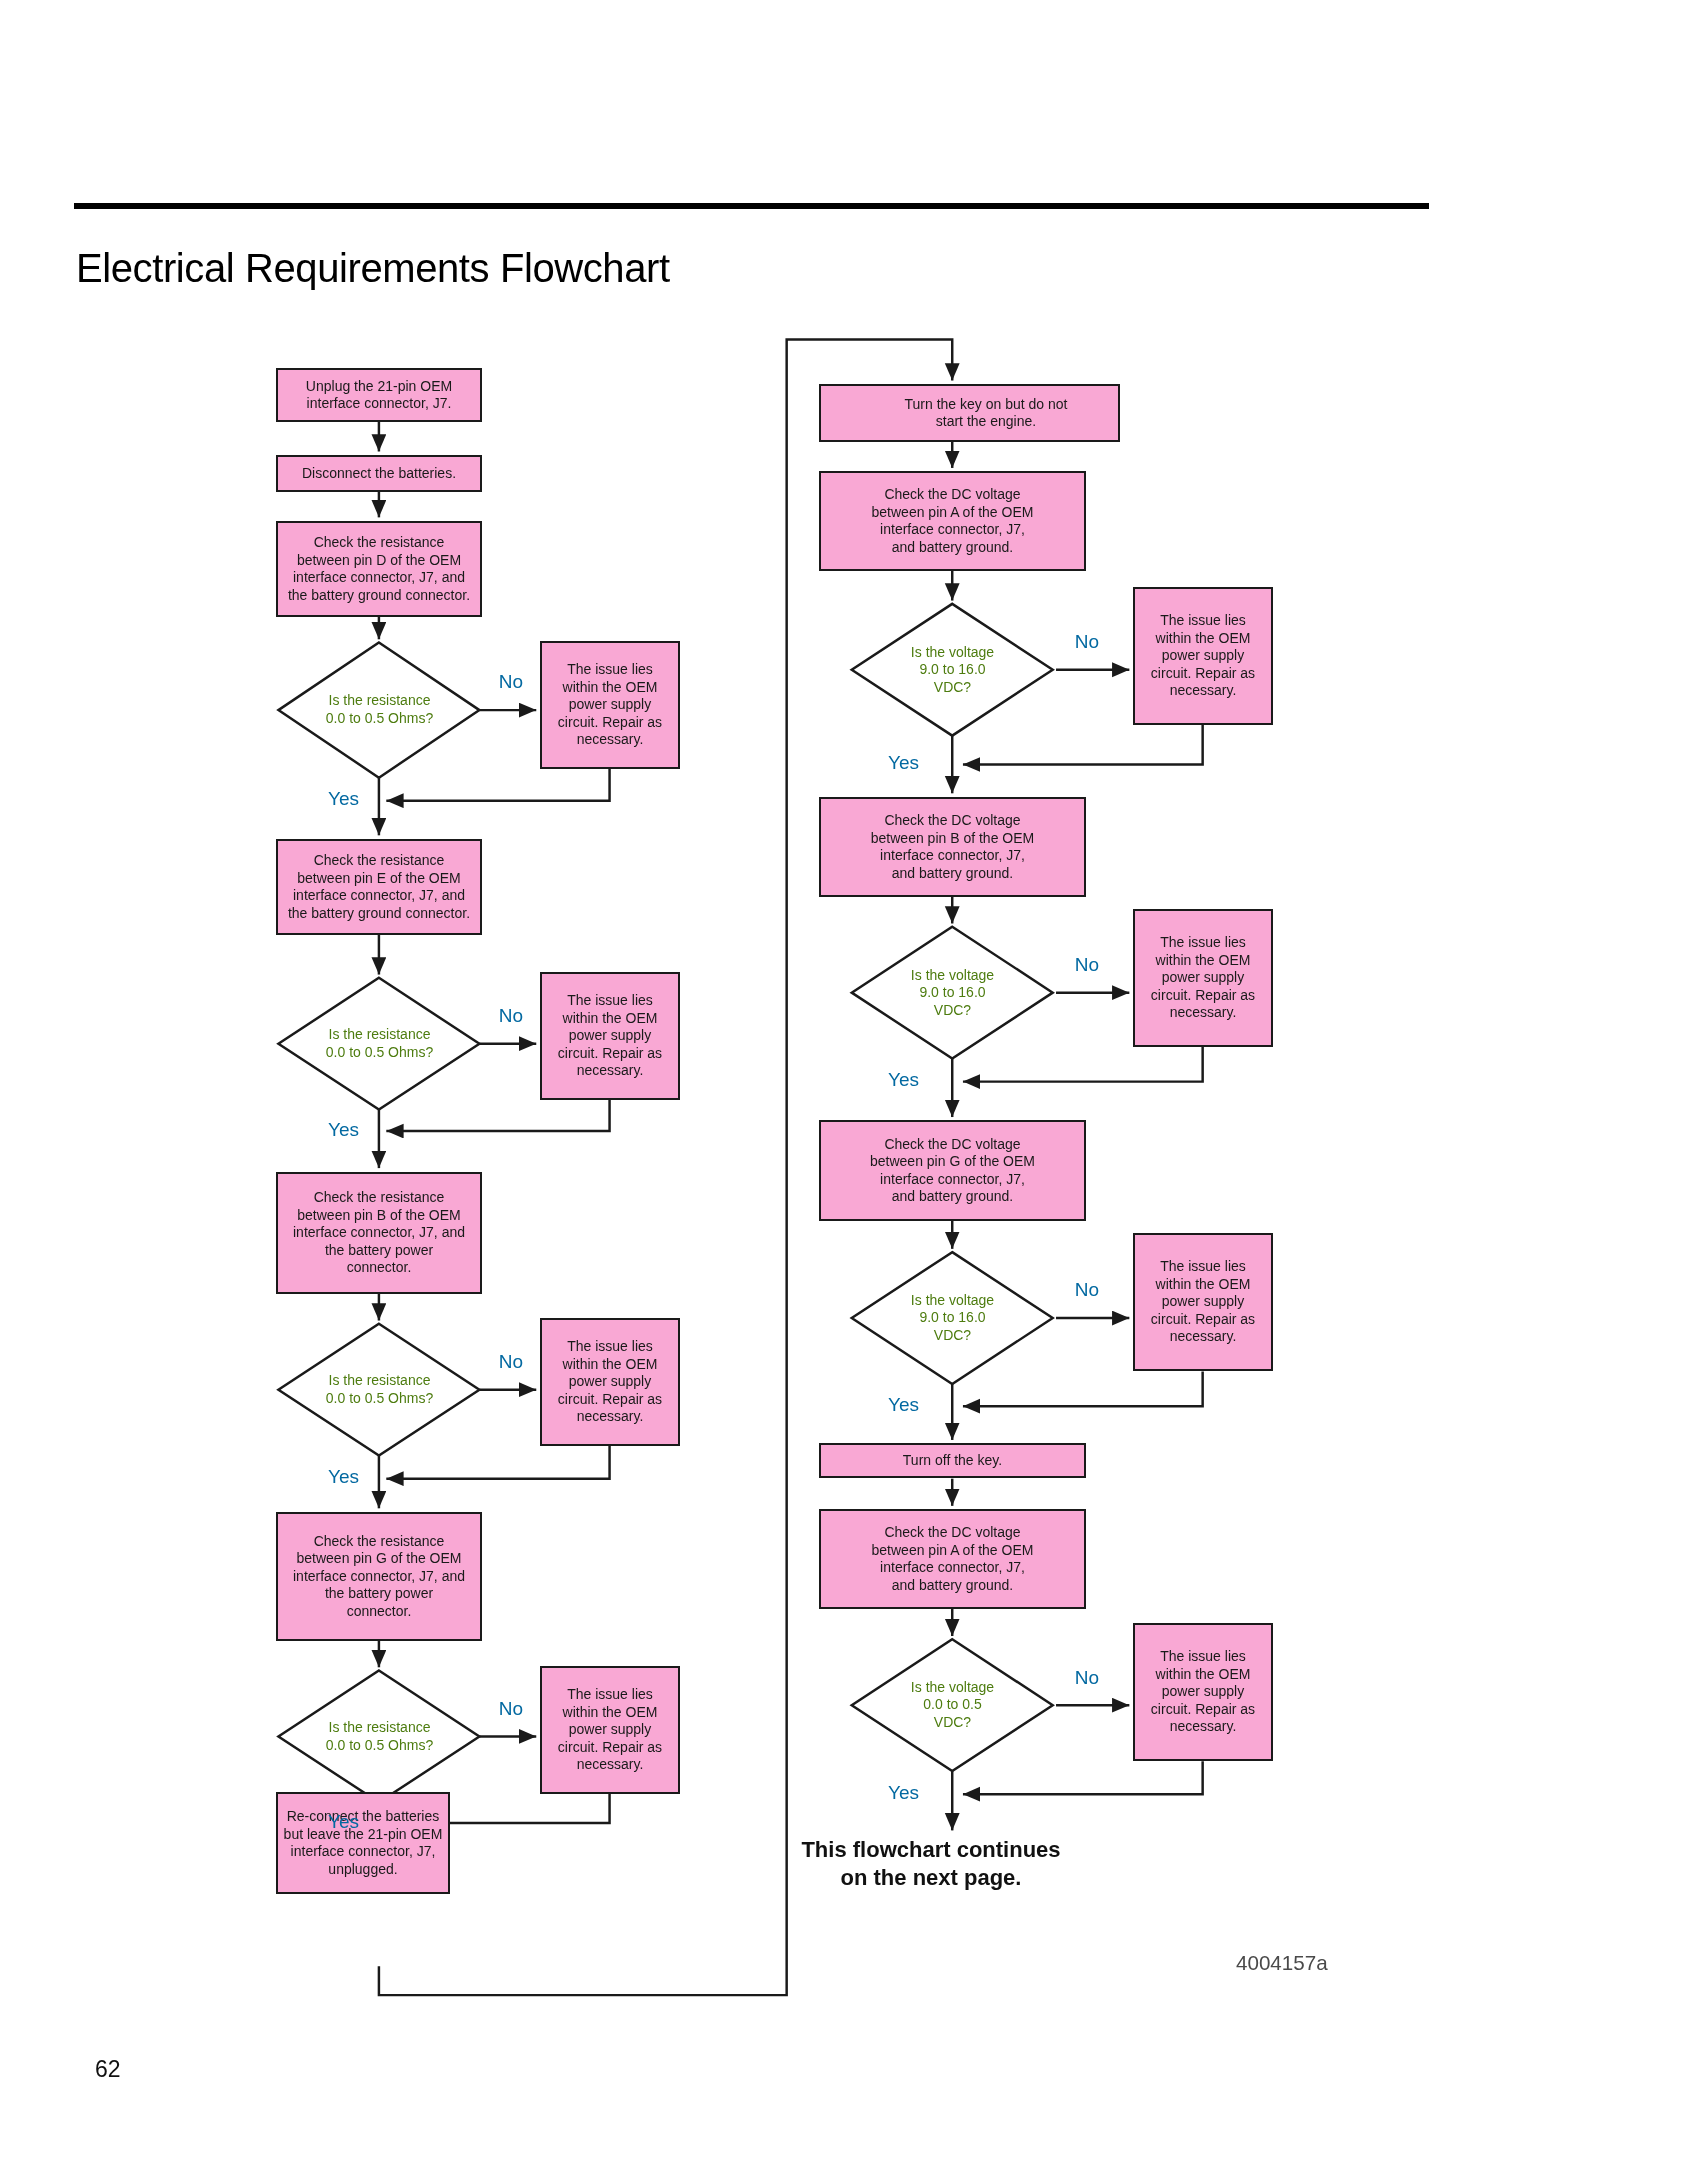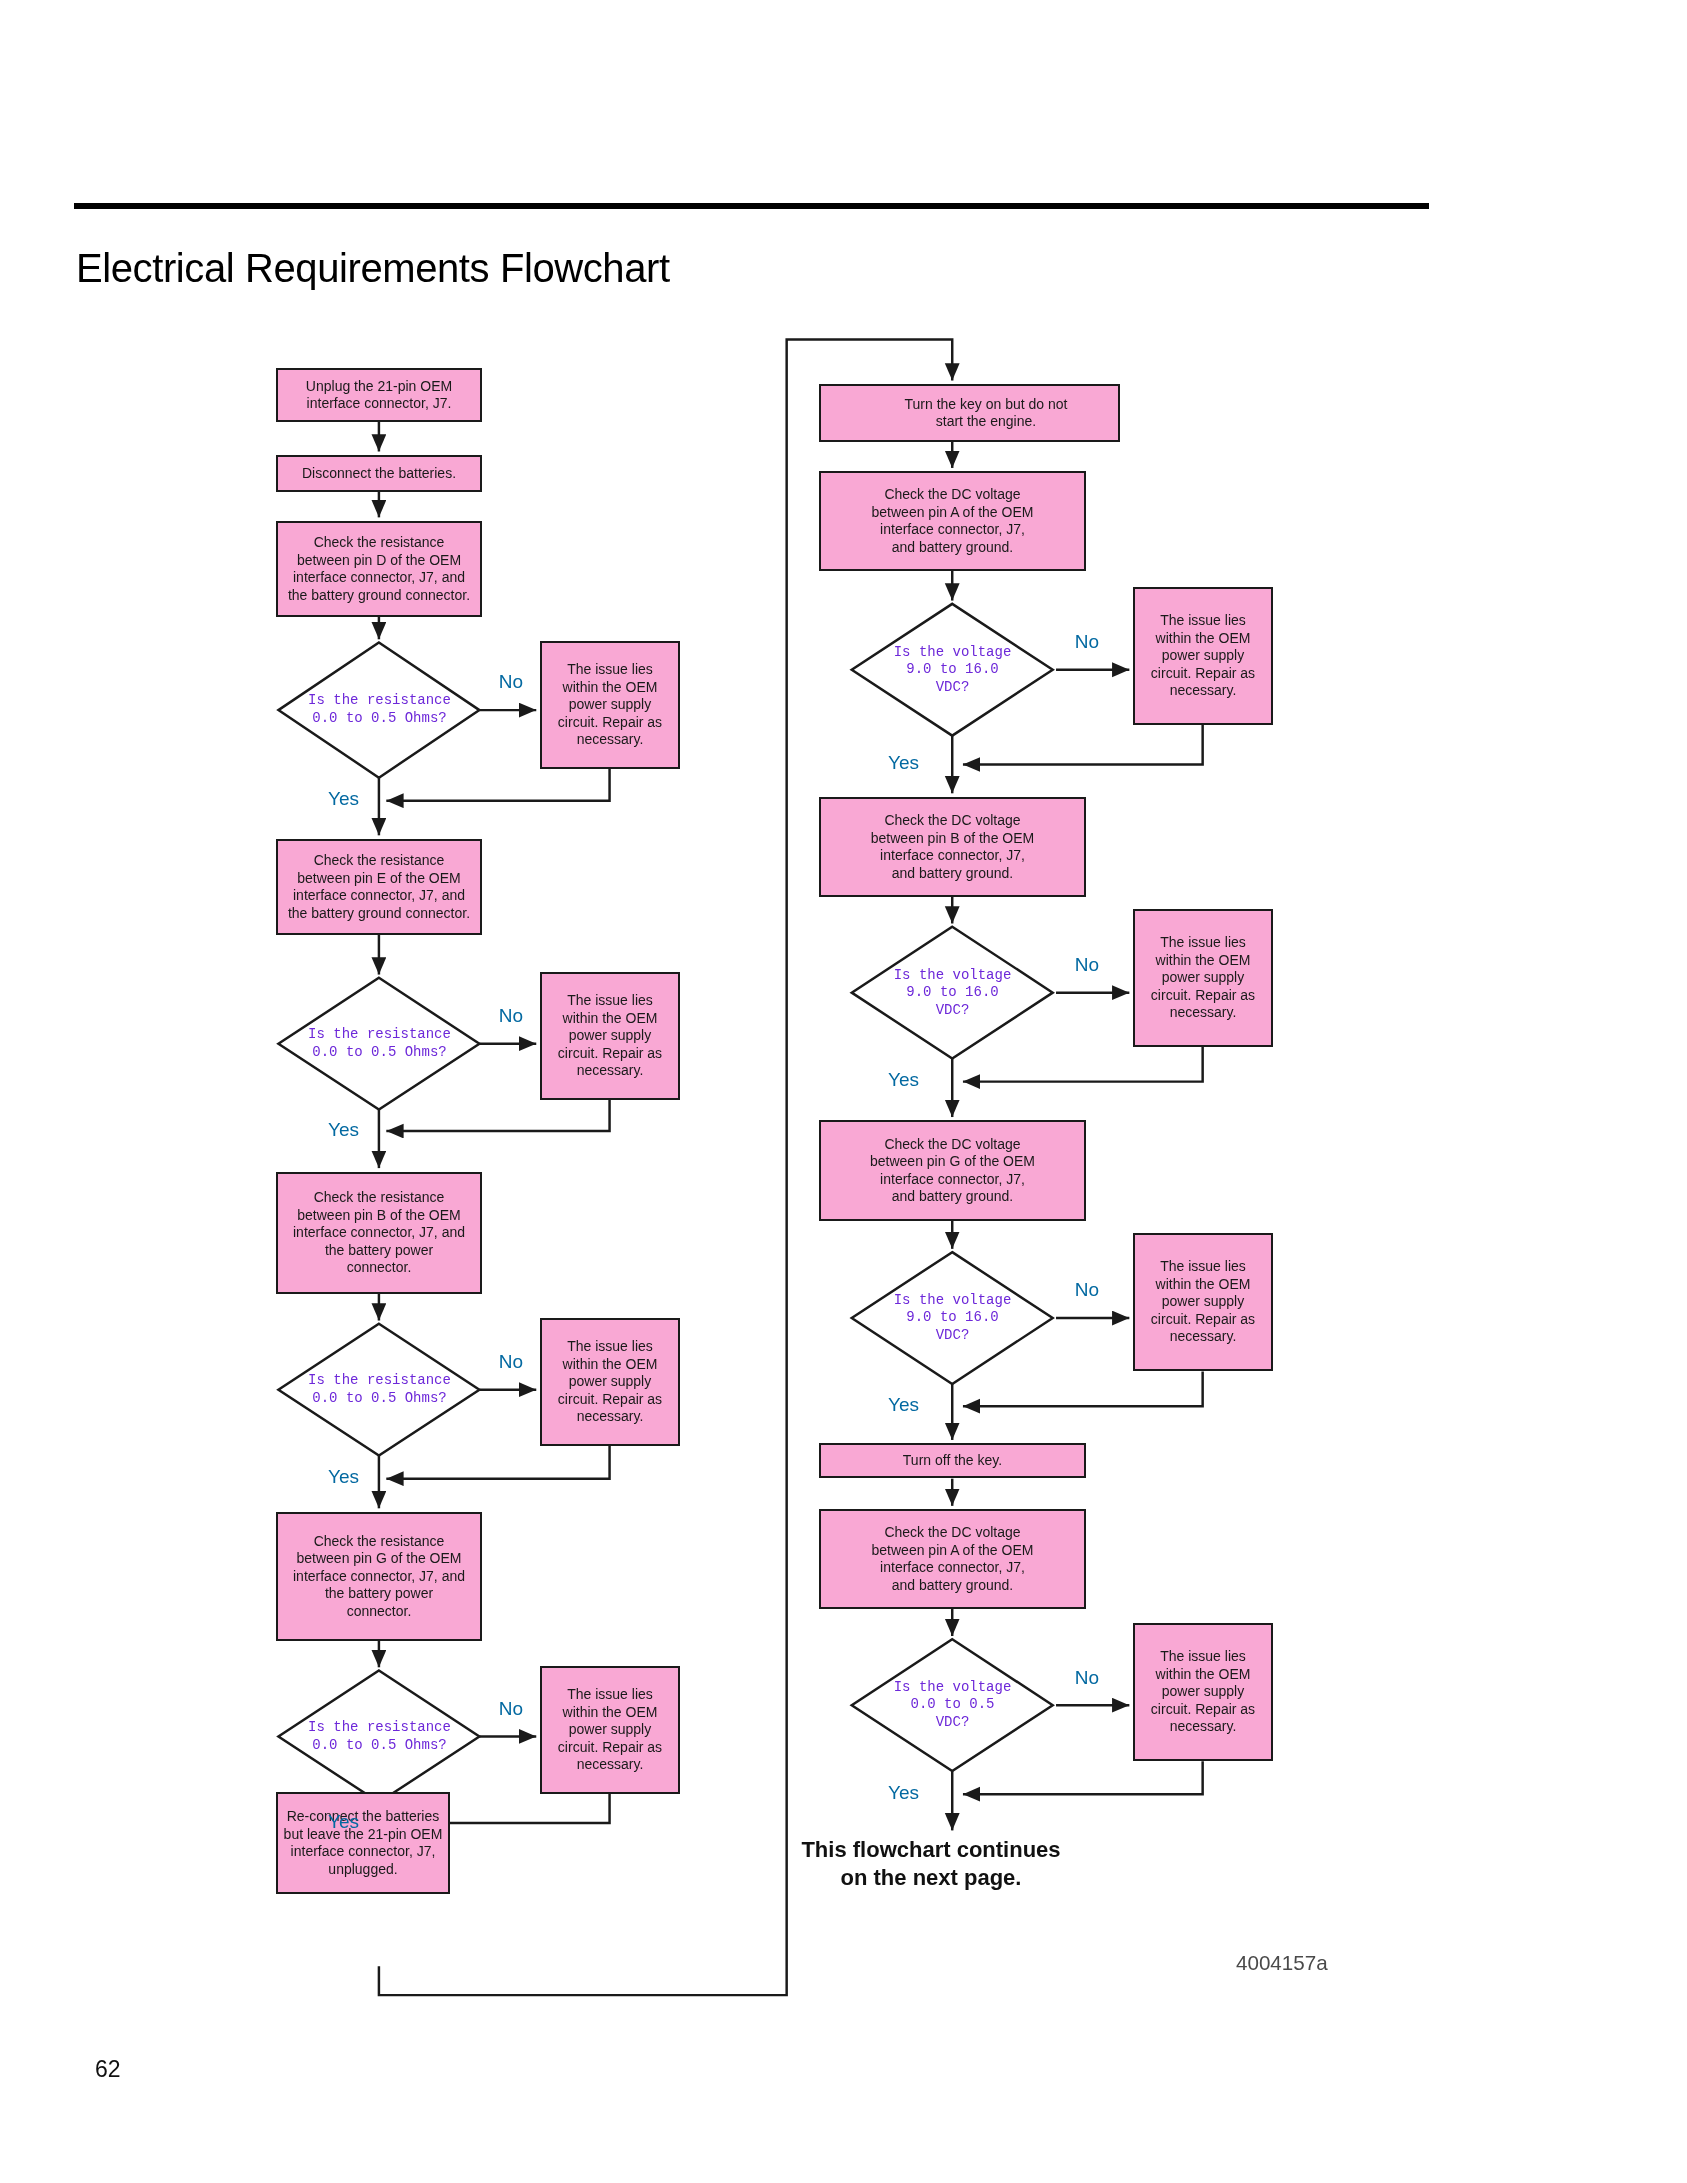"Is the voltage" .dtext { color: #6d28d9 -> #4d7c0f; font-family: Liberation Mono, monospace -> none }
